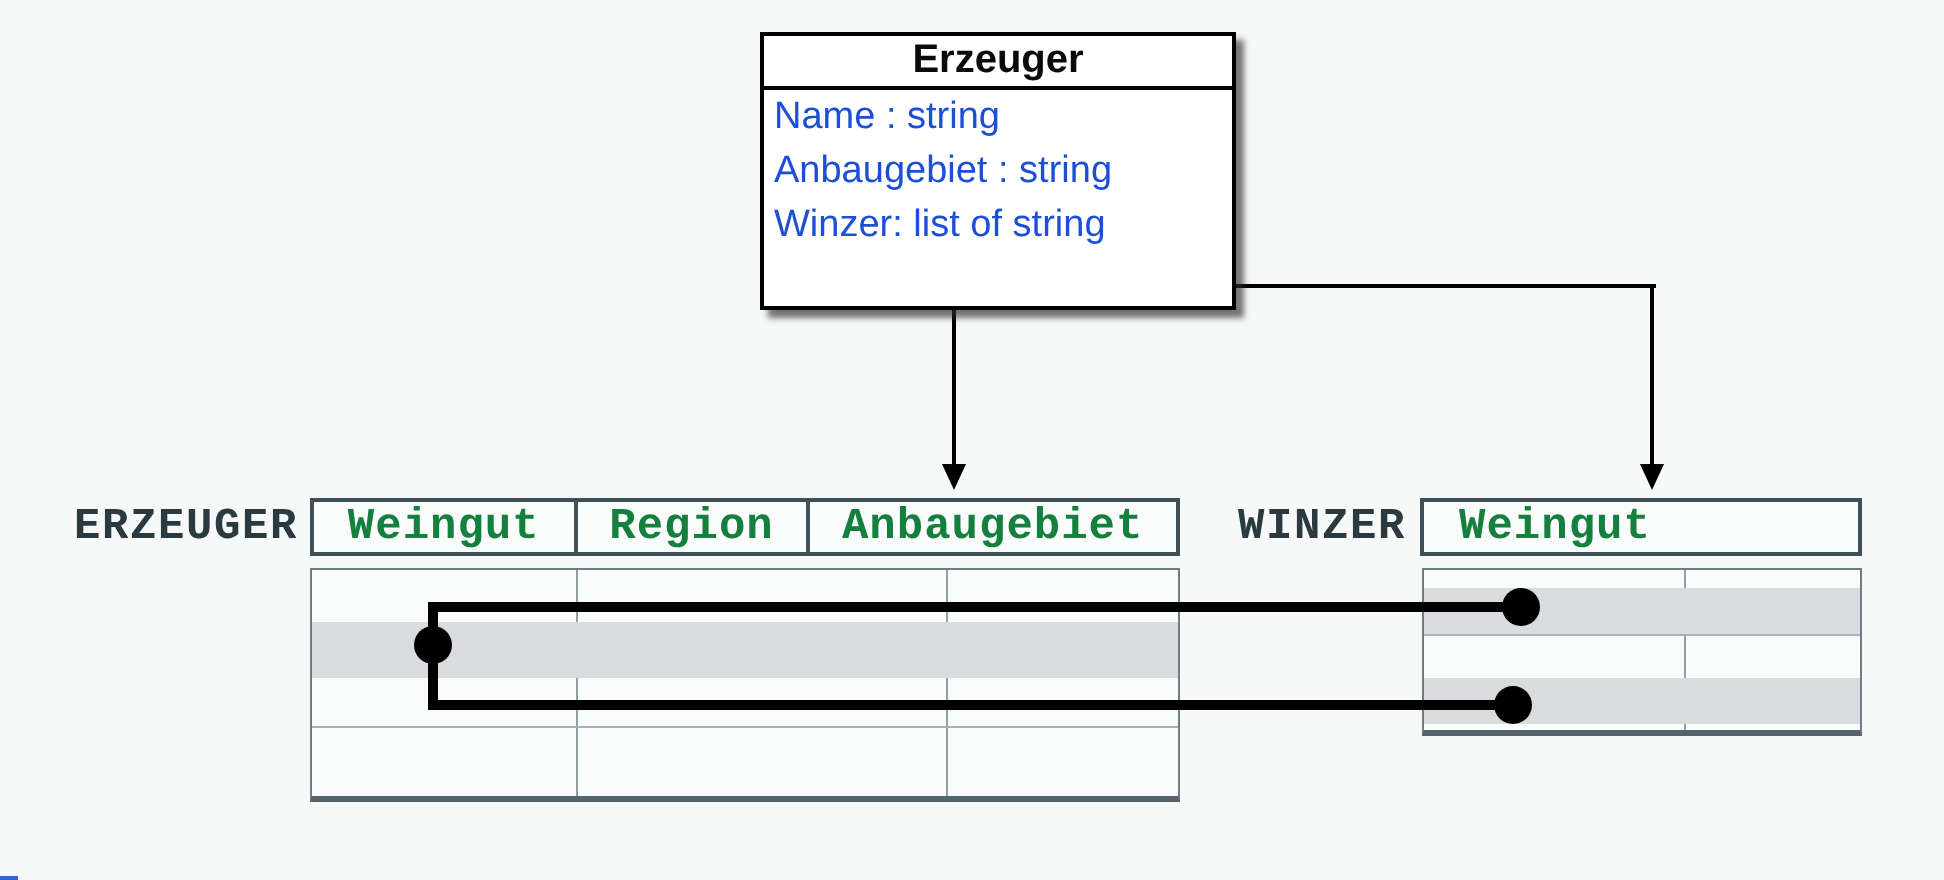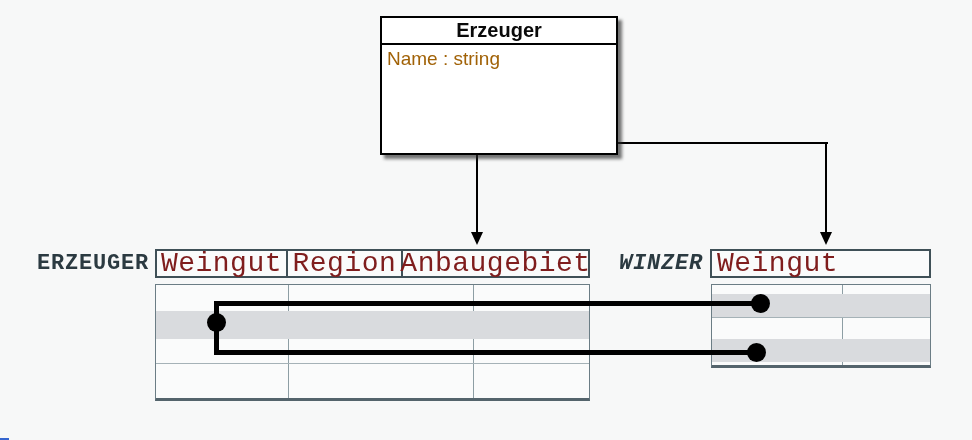"Name : string" .class-attr { color: #a16207 -> #1d4ed8 }
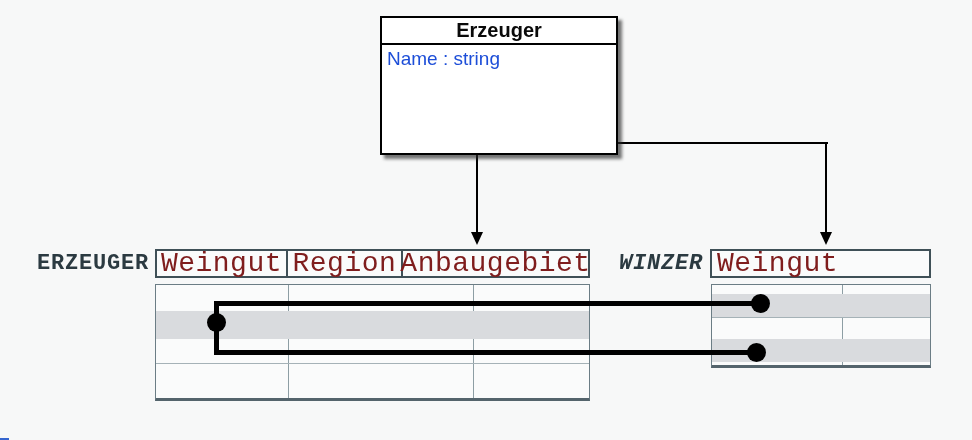"Anbaugebiet : string" div.class-attr { html: none -> <div>Anbaugebiet : string</div> }
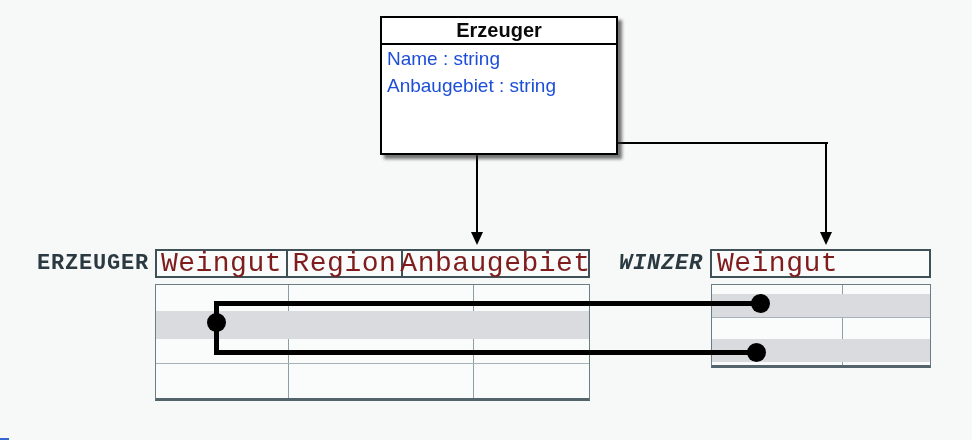"Winzer: list of string" div.class-attr { html: none -> <div>Winzer: list of string</div> }
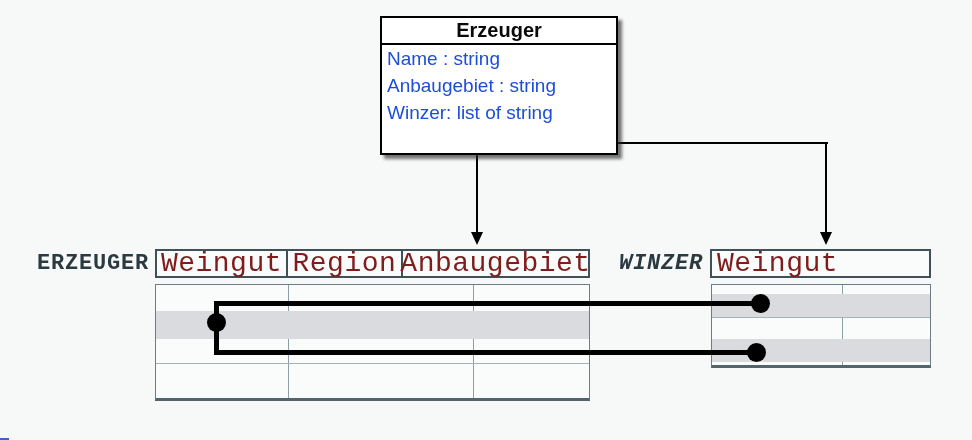"Weingut" .th-cell { color: #7f1d1d -> #15803d; font-size: 28px -> 22px; font-weight: normal -> bold }
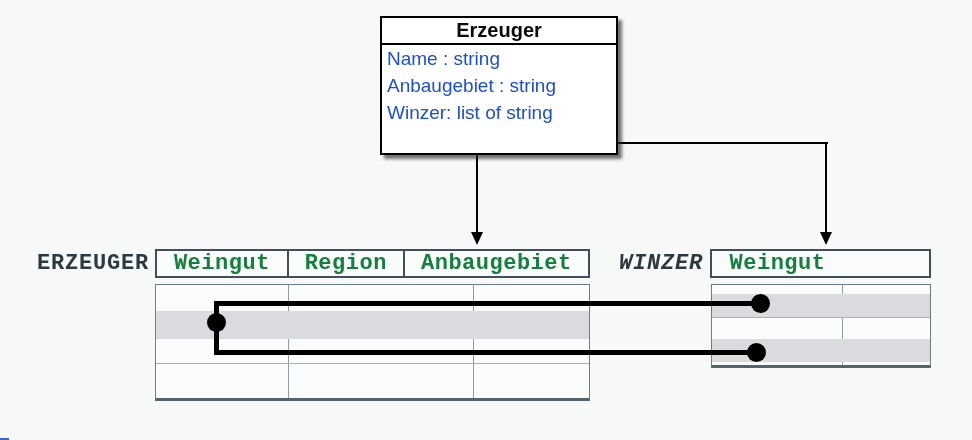"WINZER" div.tbl-label { font-style: italic -> none }
